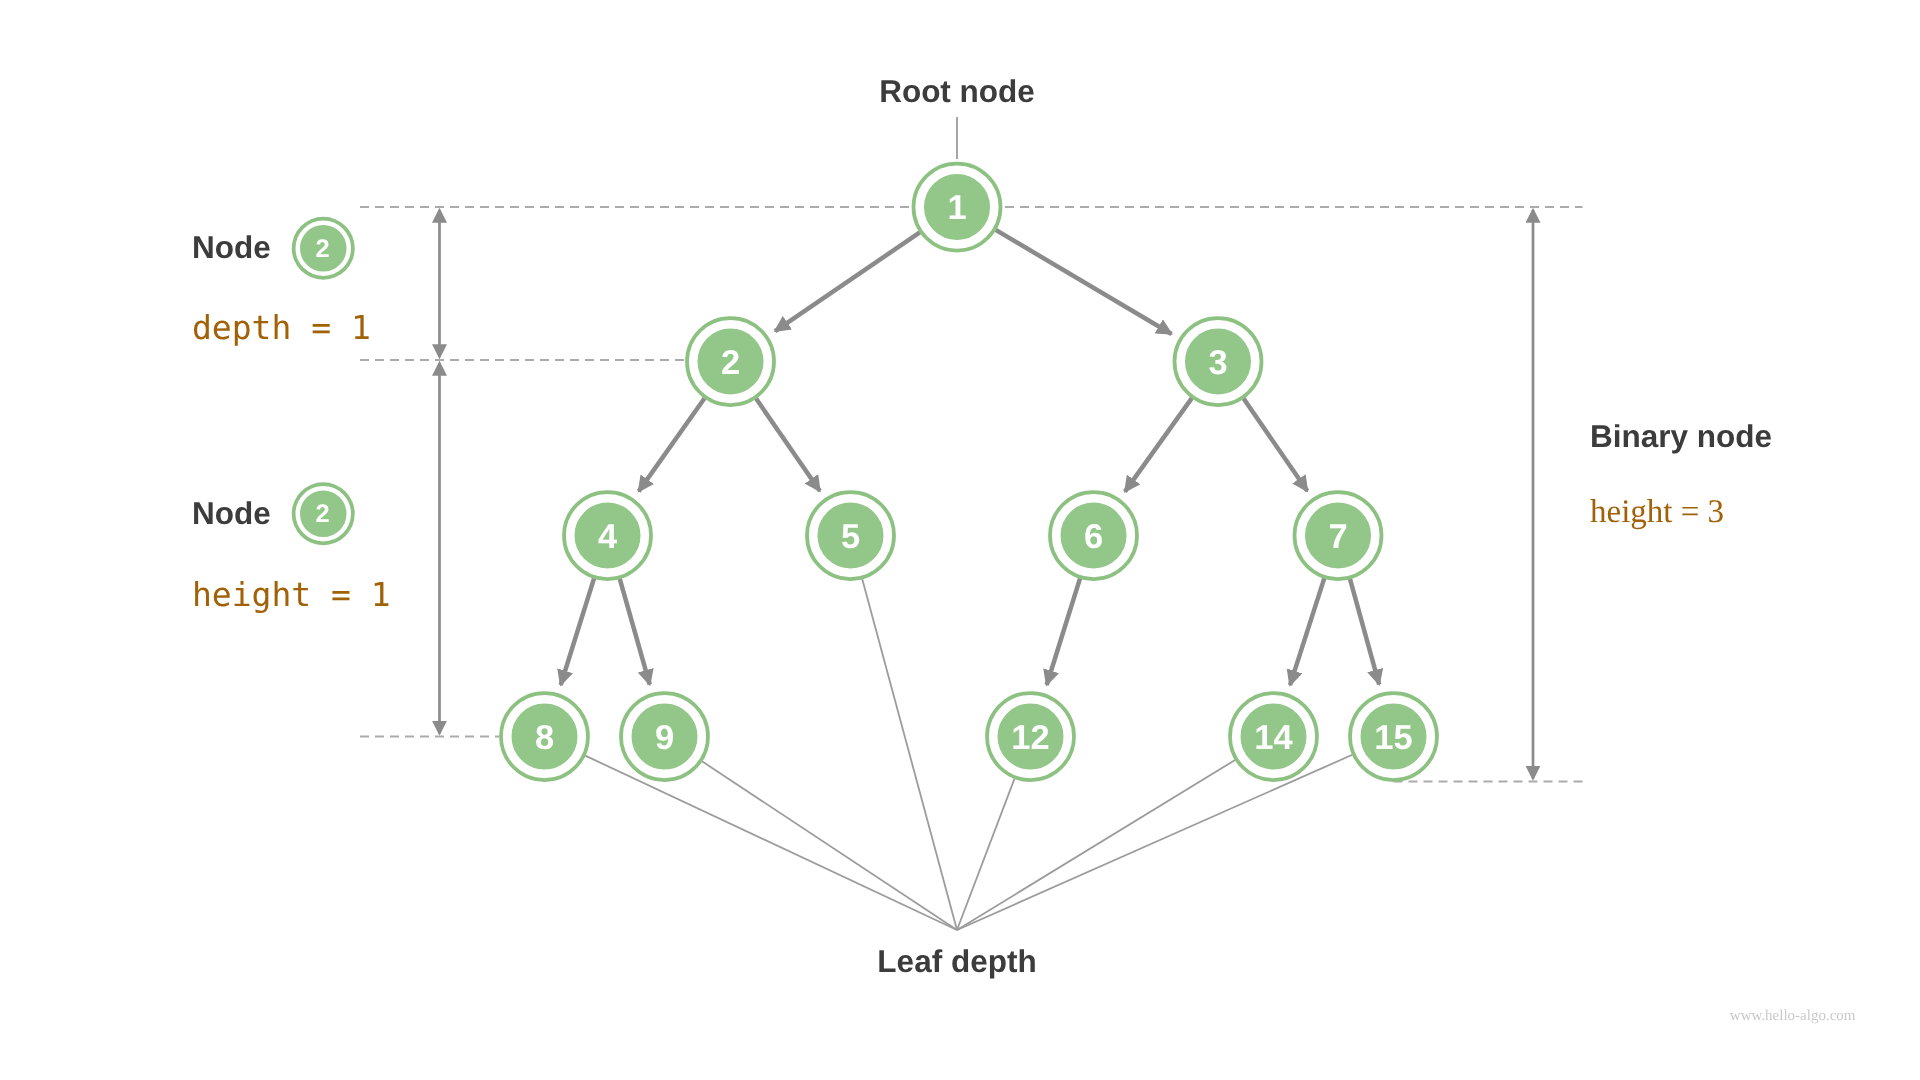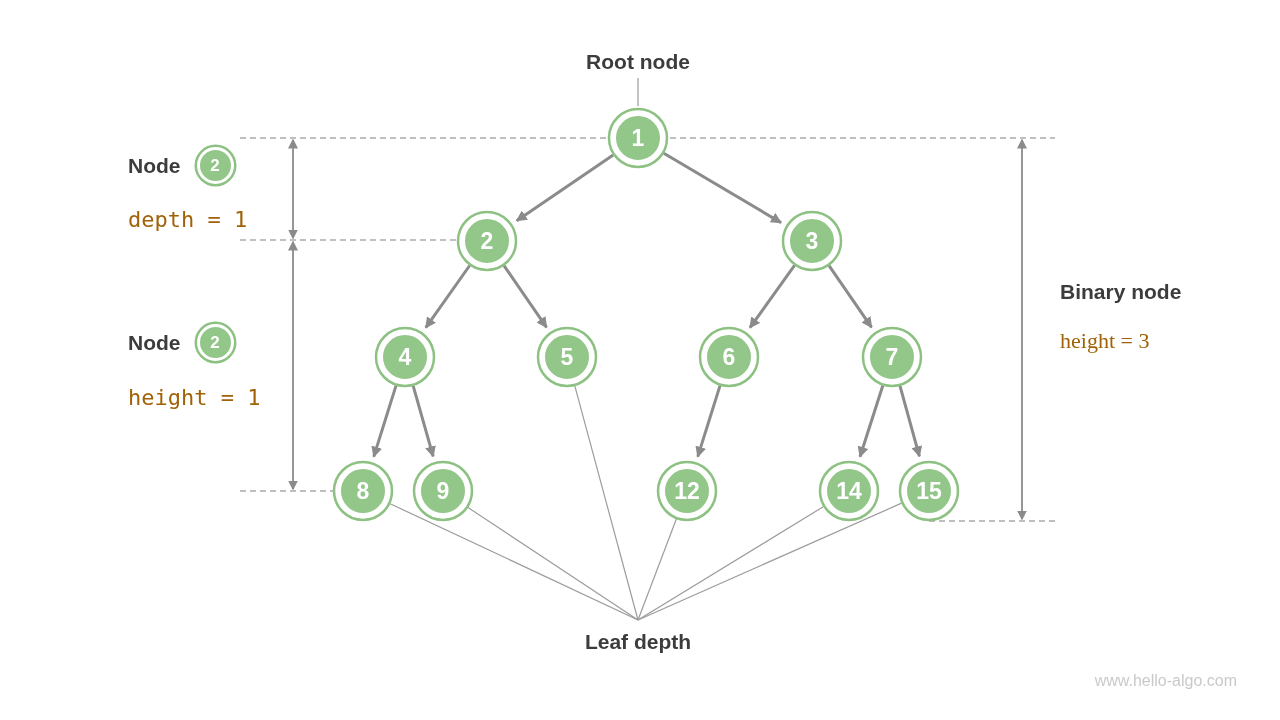"www.hello-algo.com" .watermark { font-family: Liberation Sans, sans-serif -> Liberation Serif, serif; font-size: 16px -> 10px }
